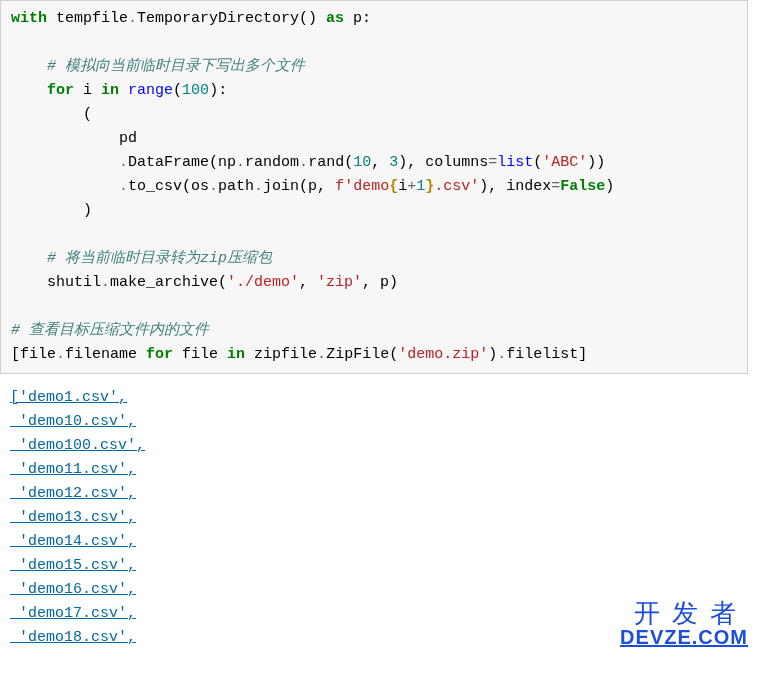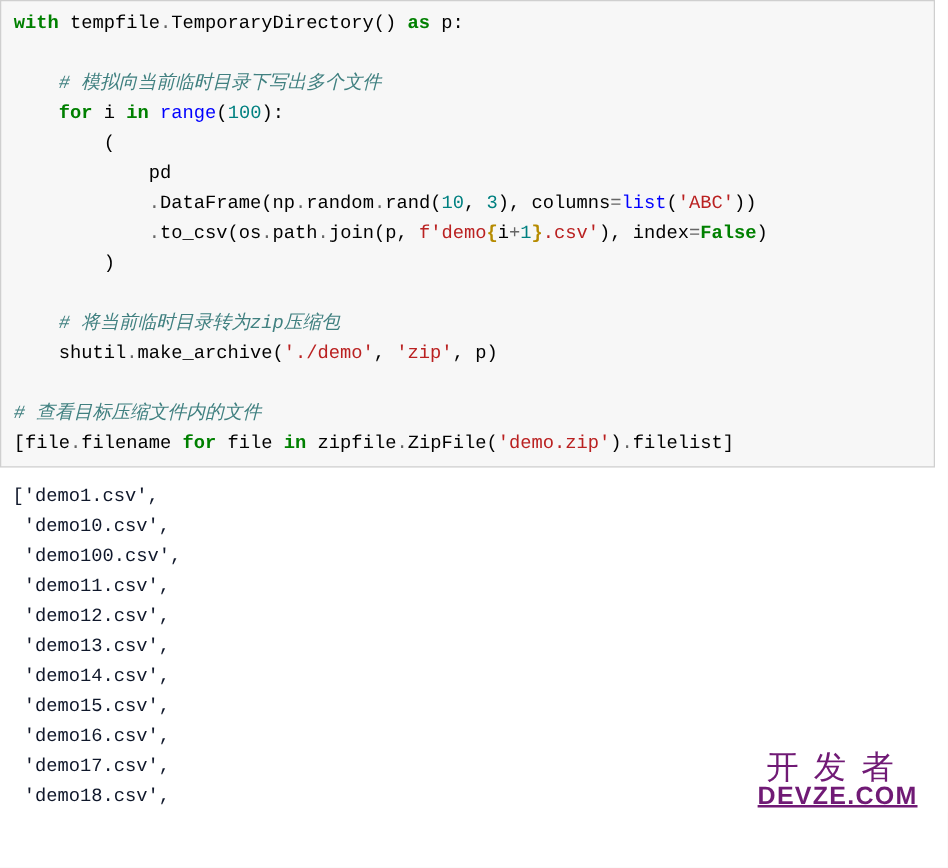"['demo1.csv'," pre.output-block { color: #0f172a -> #0369a1; text-decoration: none -> underline }
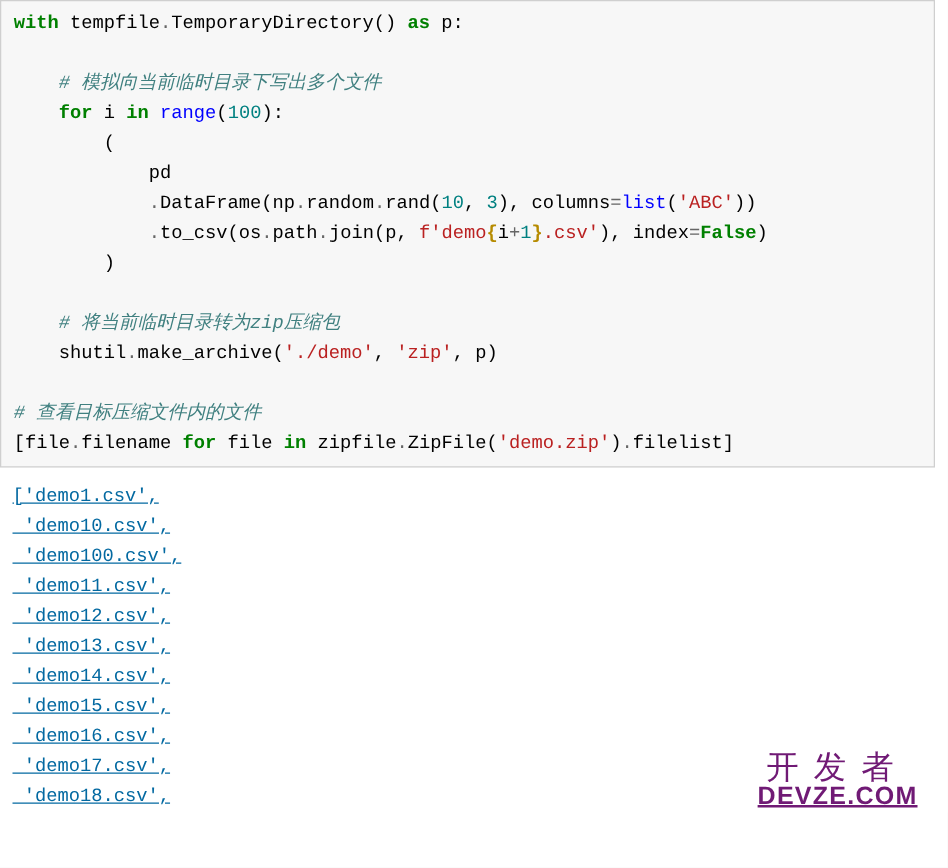"开发者" .watermark { color: #701a75 -> #1d4ed8; right: 14px -> 0; text-align: center -> right }
